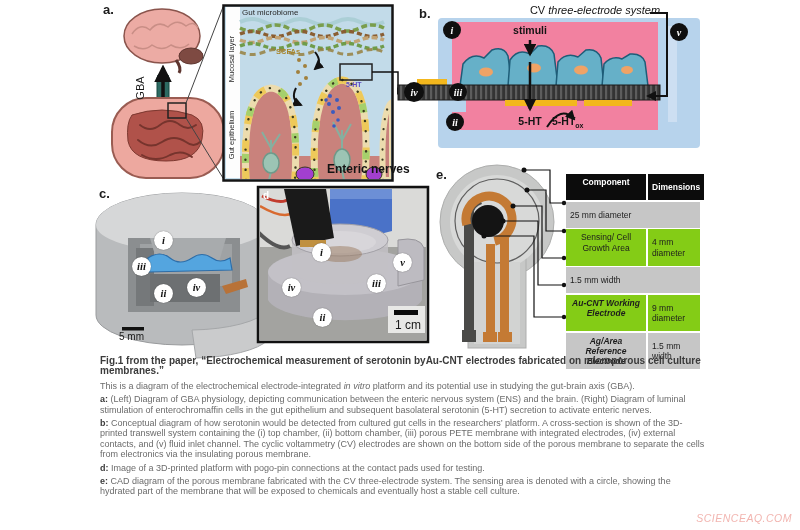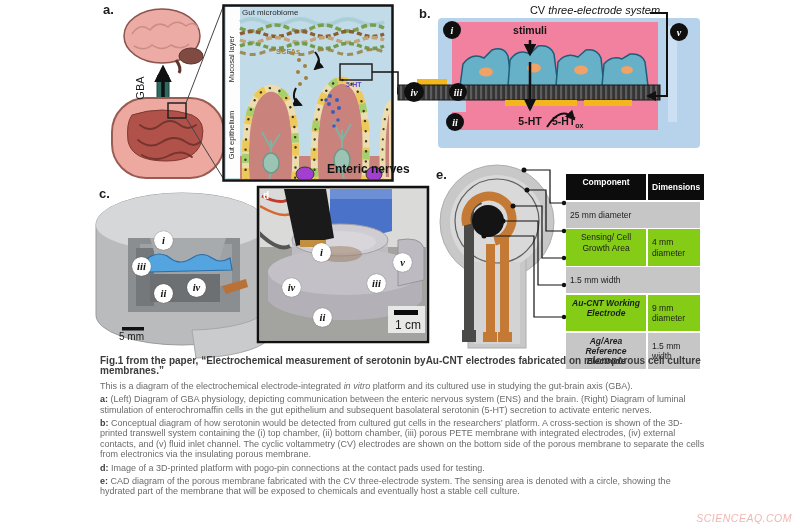"platform and its cultured use" span { text: cultured -> potential }
